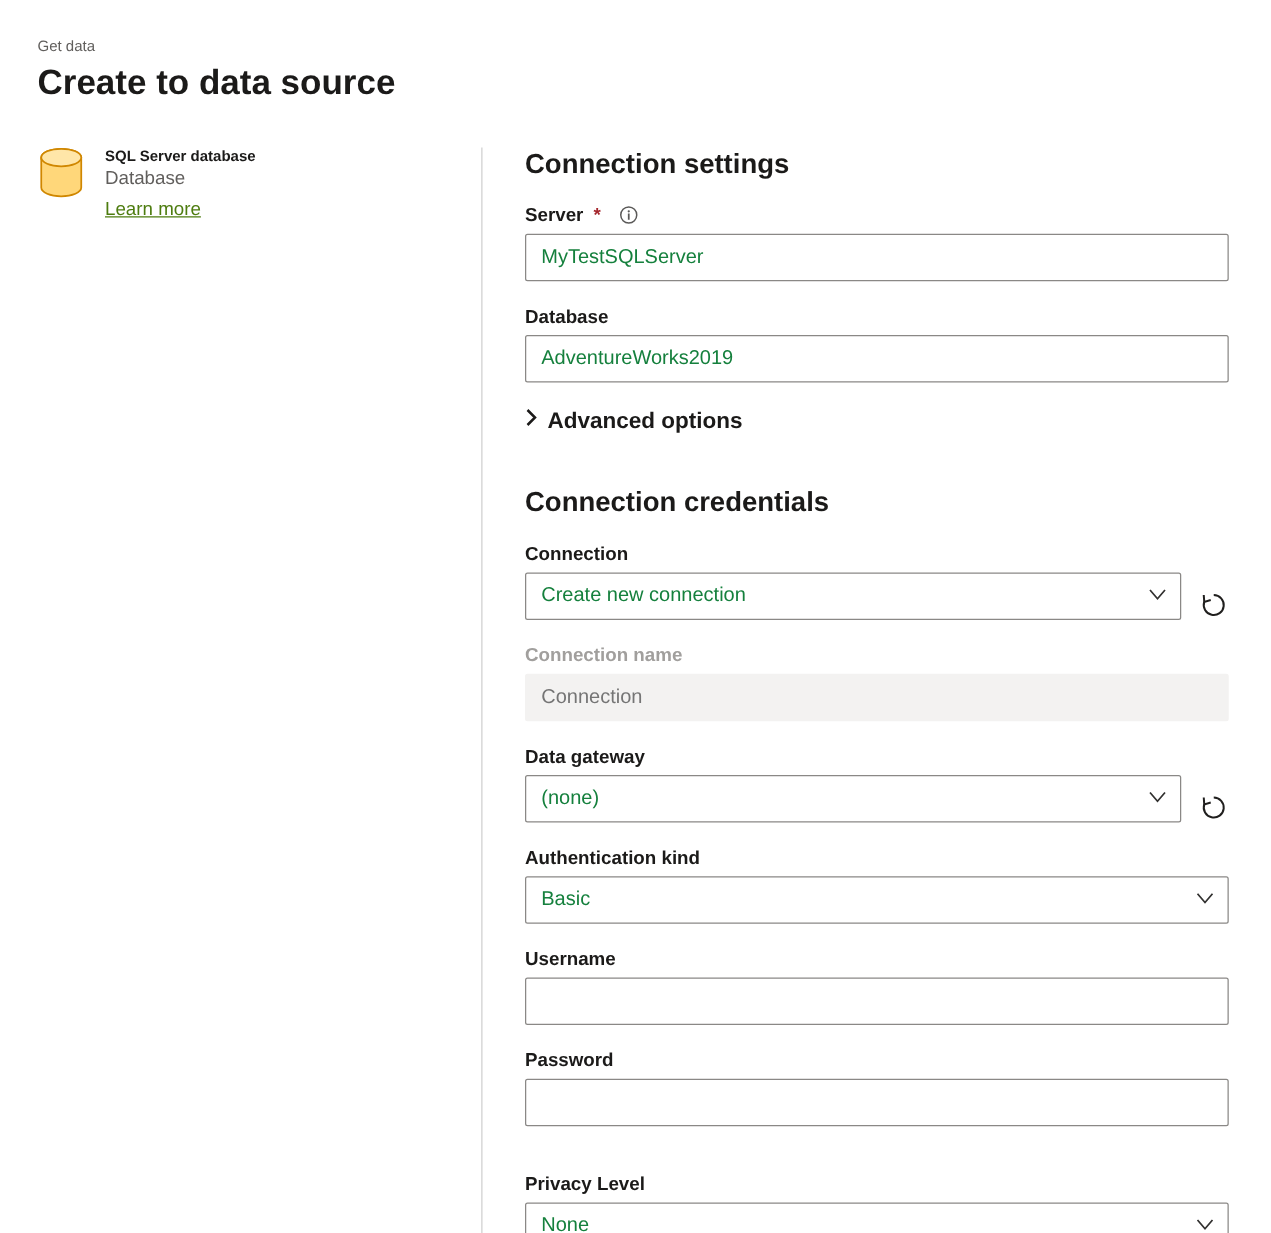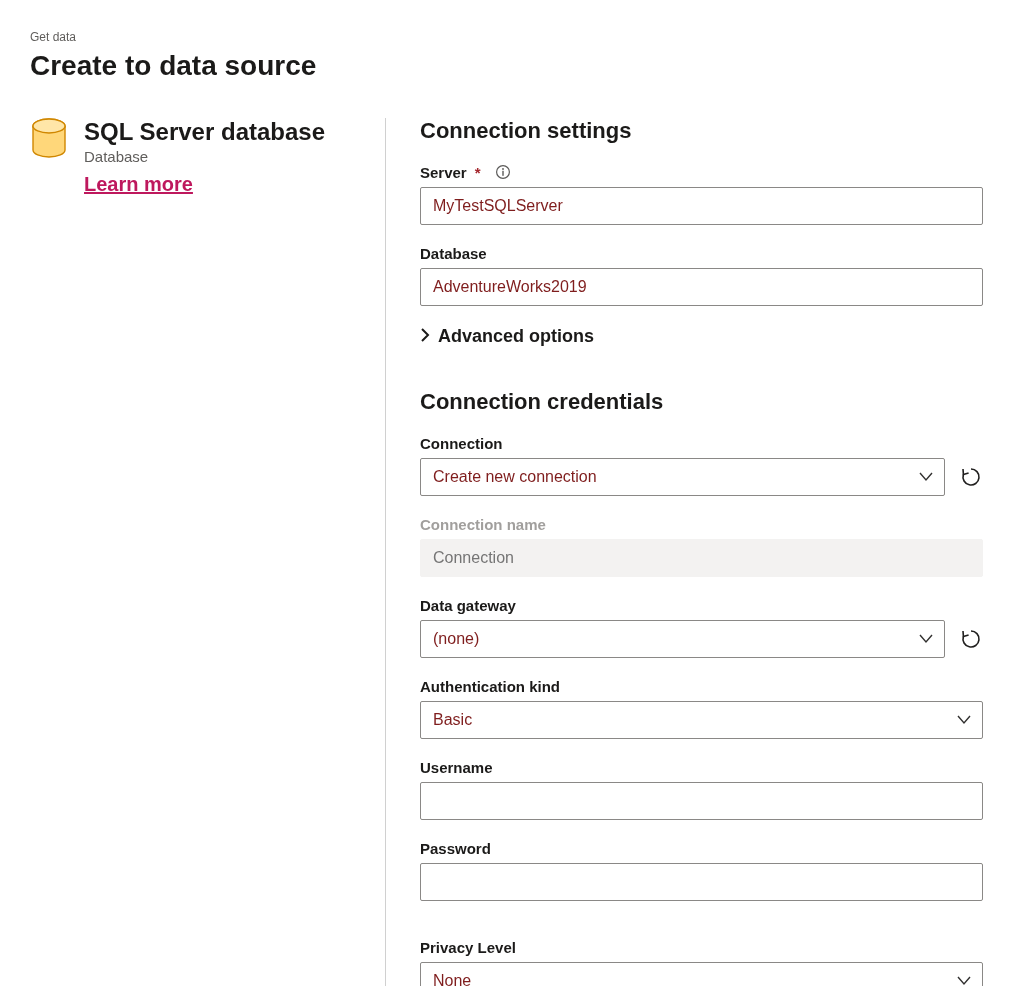"SQL Server database" .source-name { font-size: 24px -> 12px }
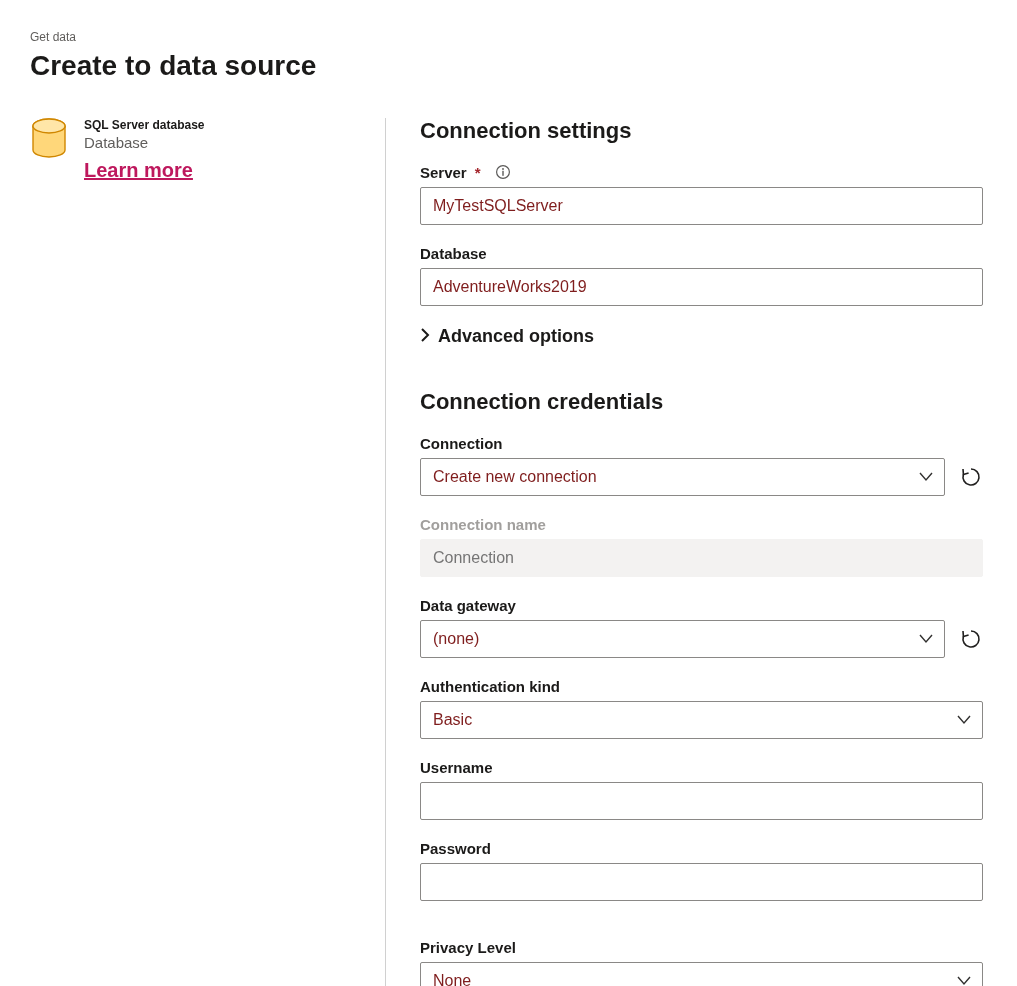"Learn more" .learn-link { color: #be185d -> #4d7c0f; font-size: 20px -> 15px; font-weight: bold -> none }
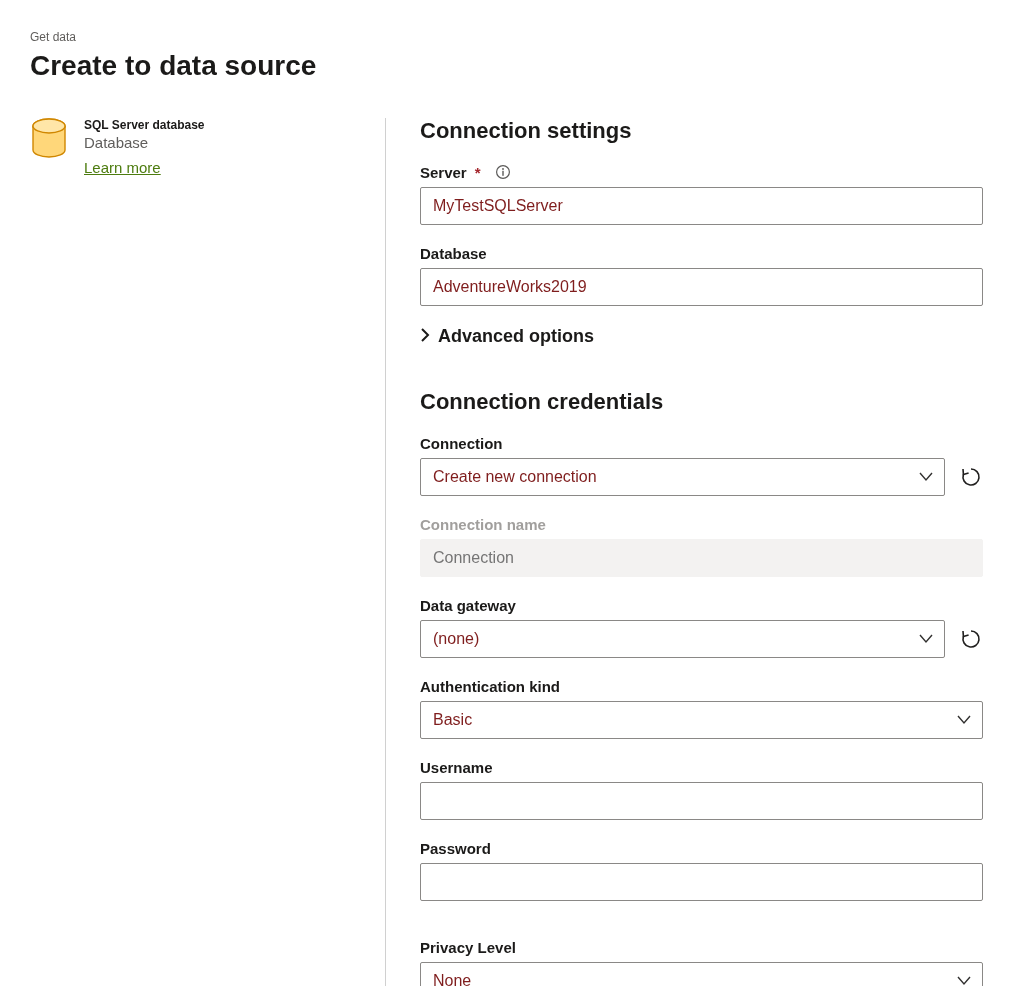"MyTestSQLServer" .text-input, .select { color: #7f1d1d -> #15803d }
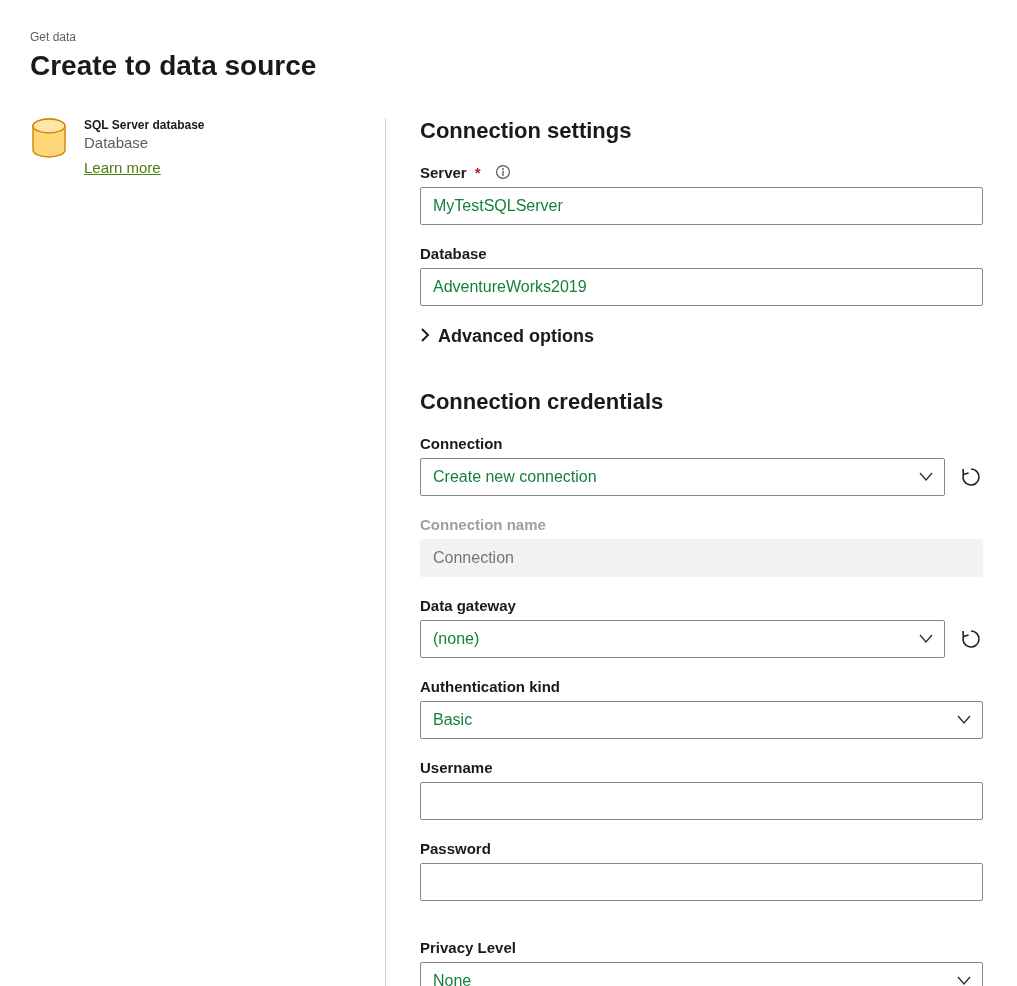"Create new connection" .row-with-icon { align-items: center -> flex-end }
